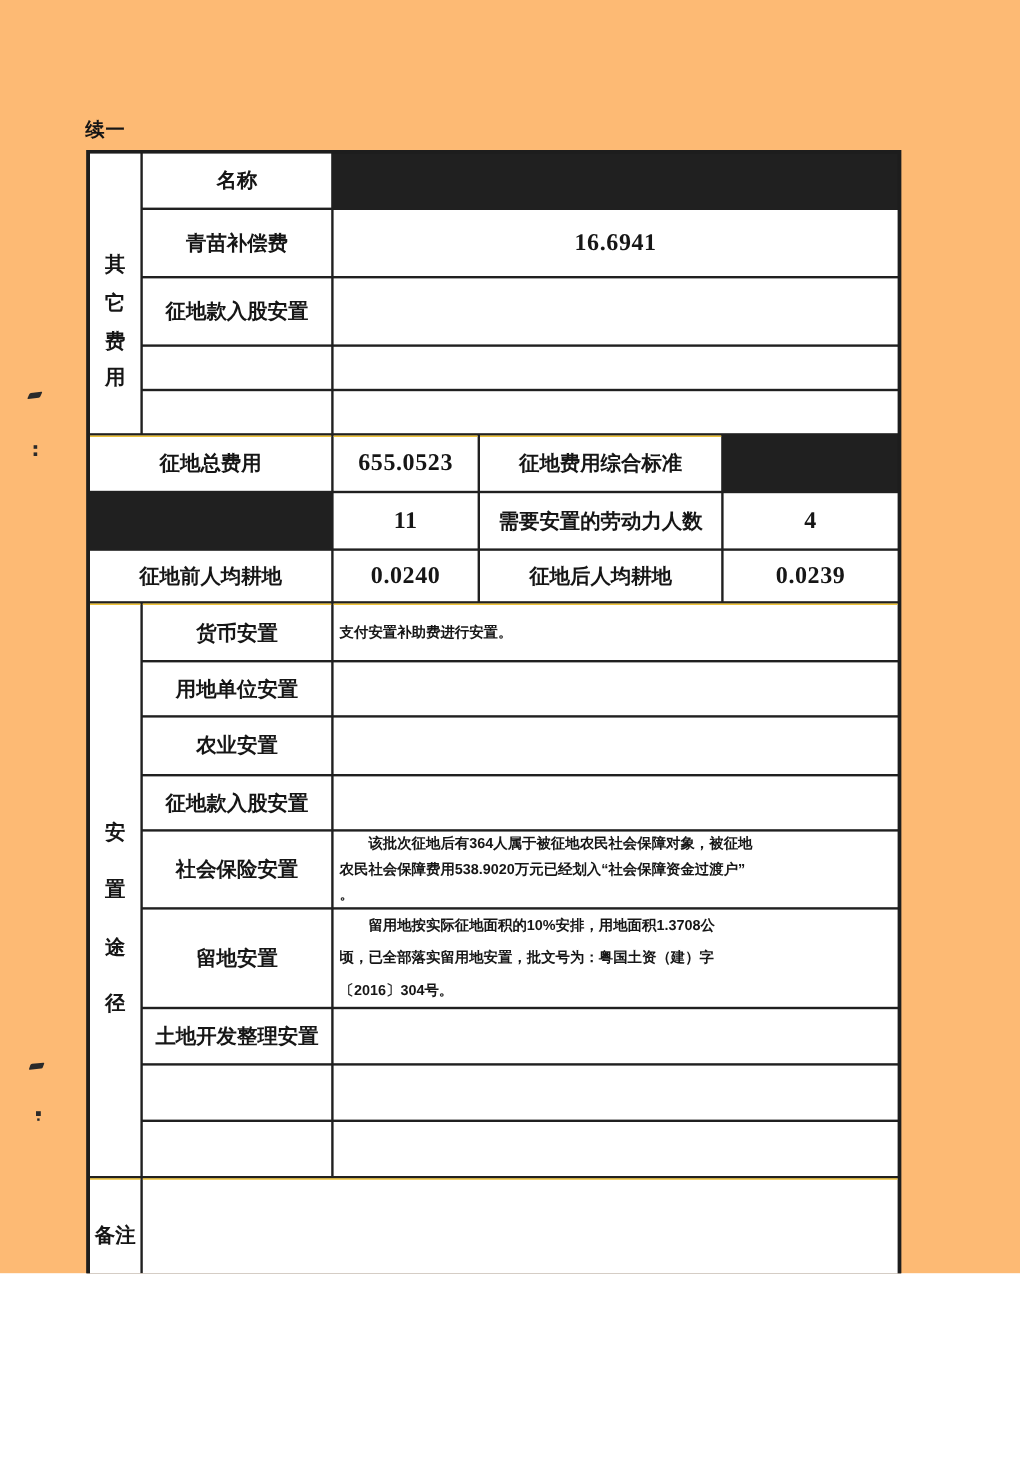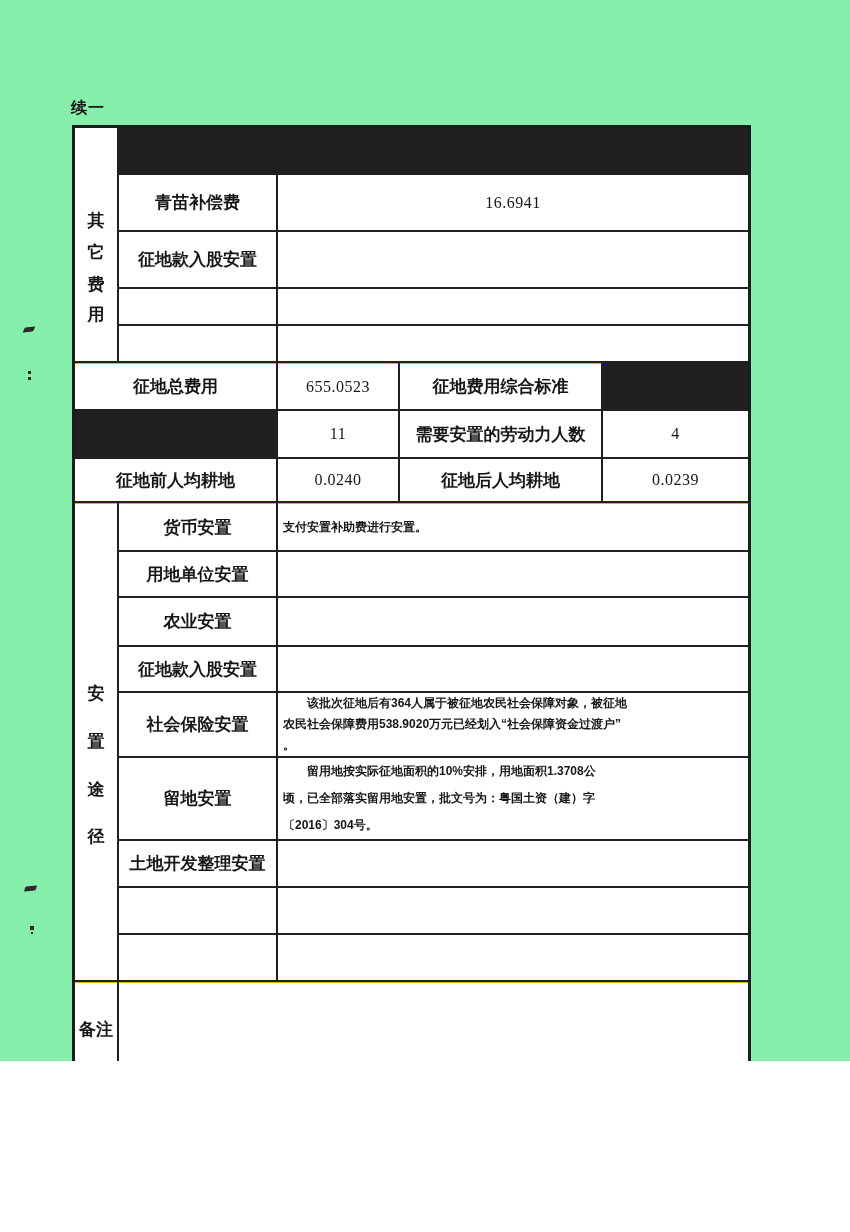"续一" .page { background: #86efac -> #fdba74 }
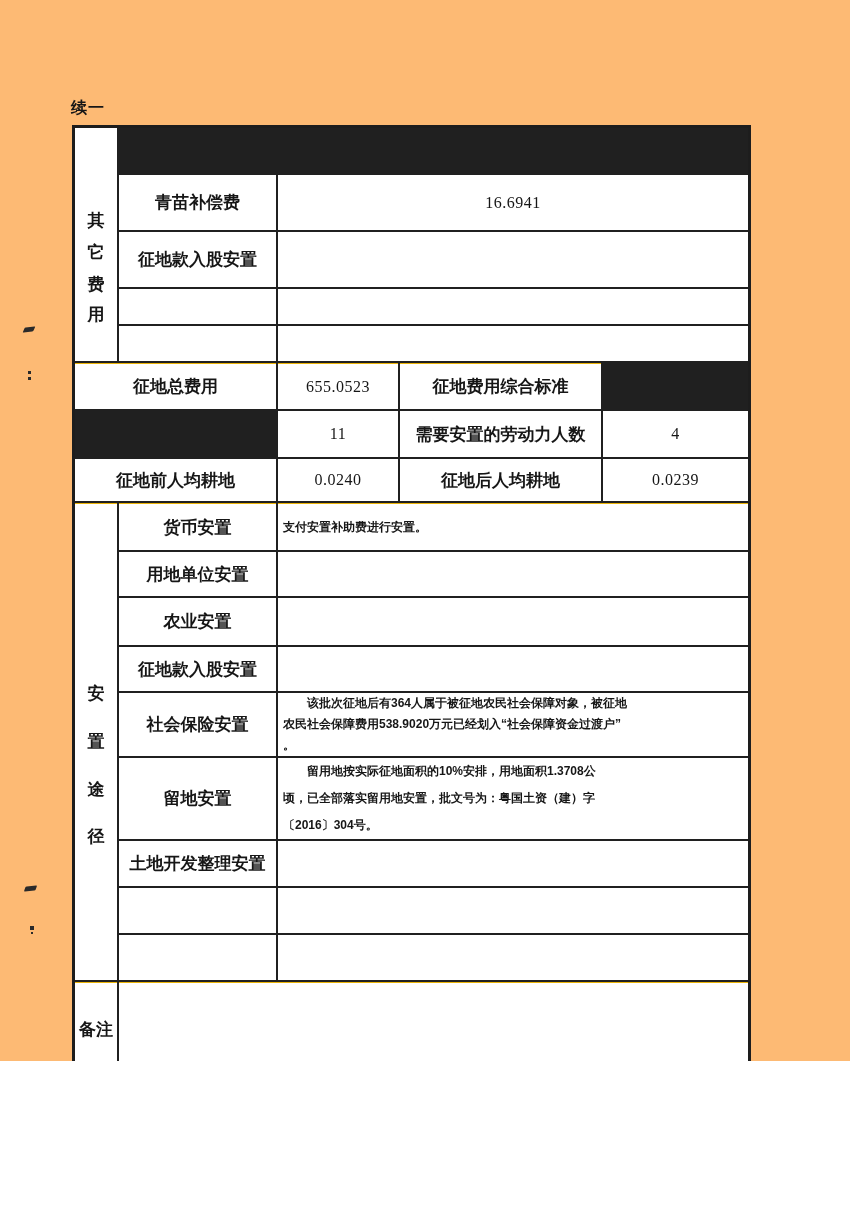"名称" div.cell { html: none -> <div>名称</div> }
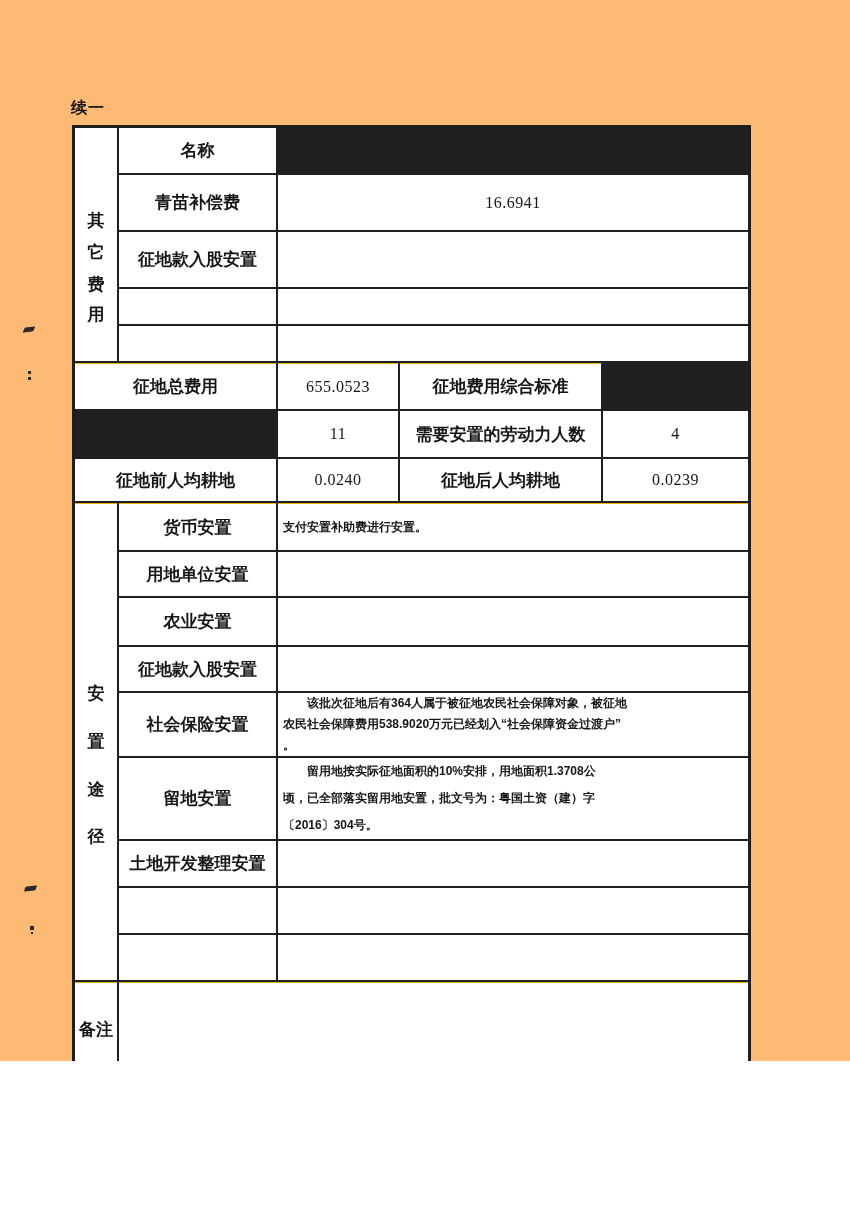"16.6941" .num { font-size: 16px -> 20px; font-weight: normal -> bold }
